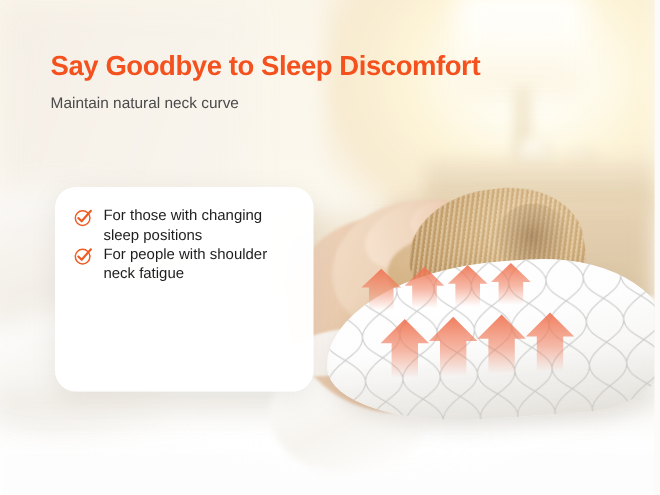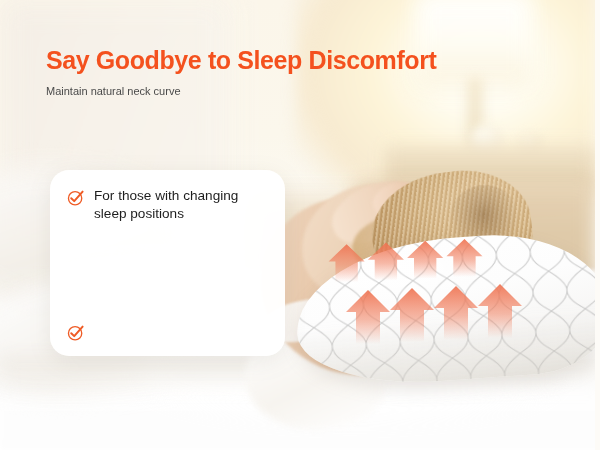"Maintain natural neck curve" .subhead { font-size: 11px -> 14px }
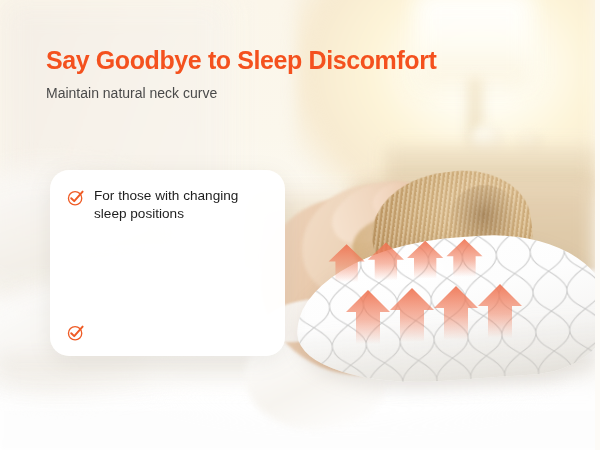"For those with changing sleep" .feature-card { justify-content: space-between -> none }
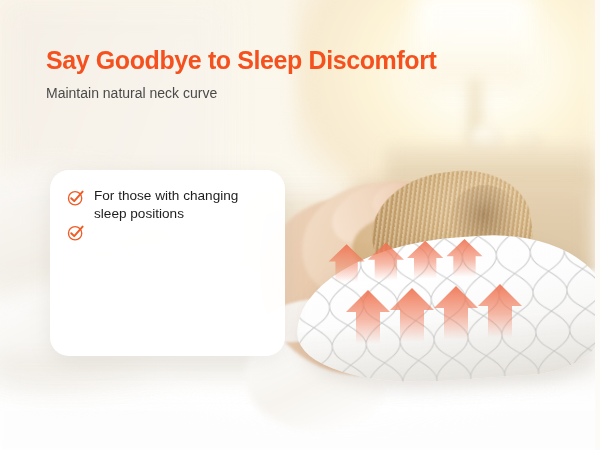"For people with shoulder neck" span.feature-text { html: none -> <span>For people with shoulder neck fatigue</span> }
